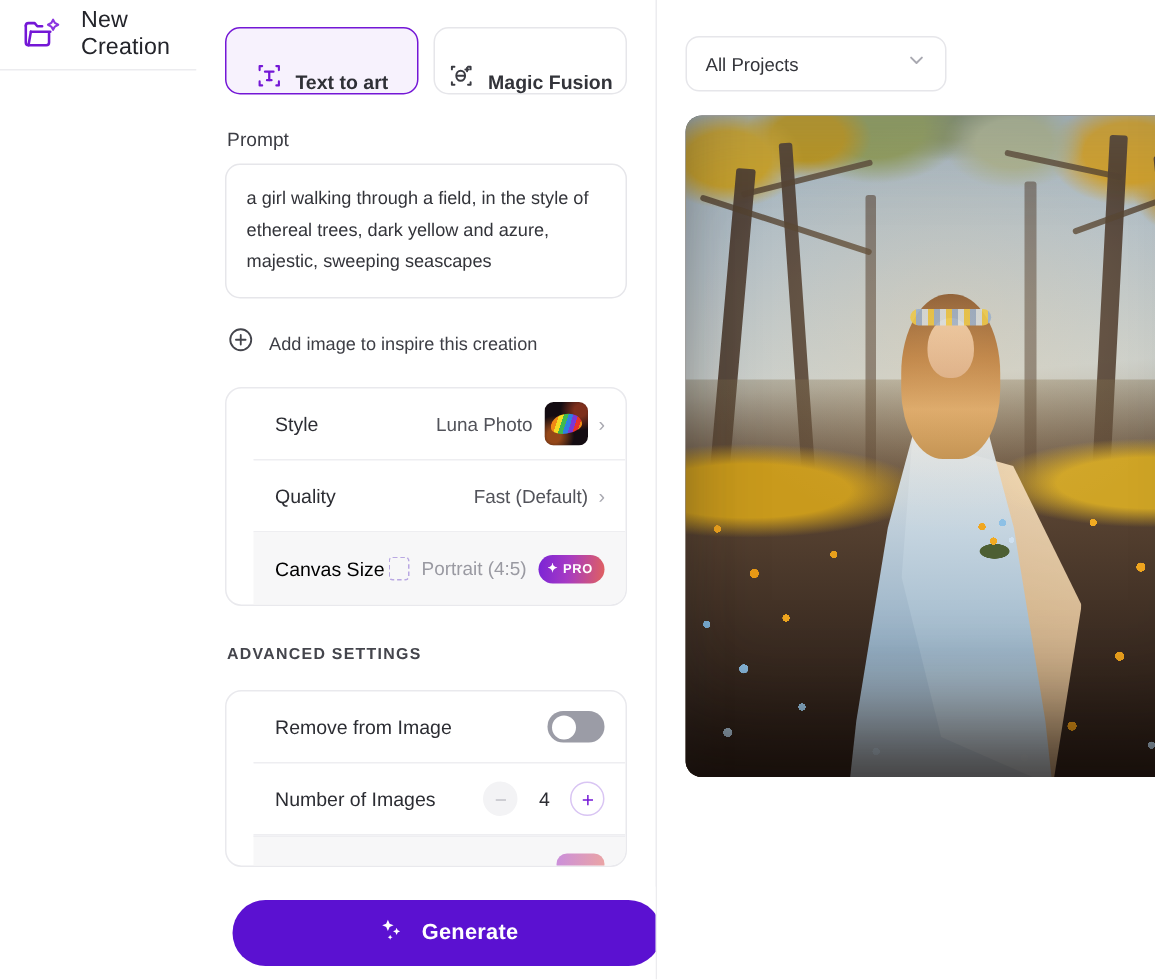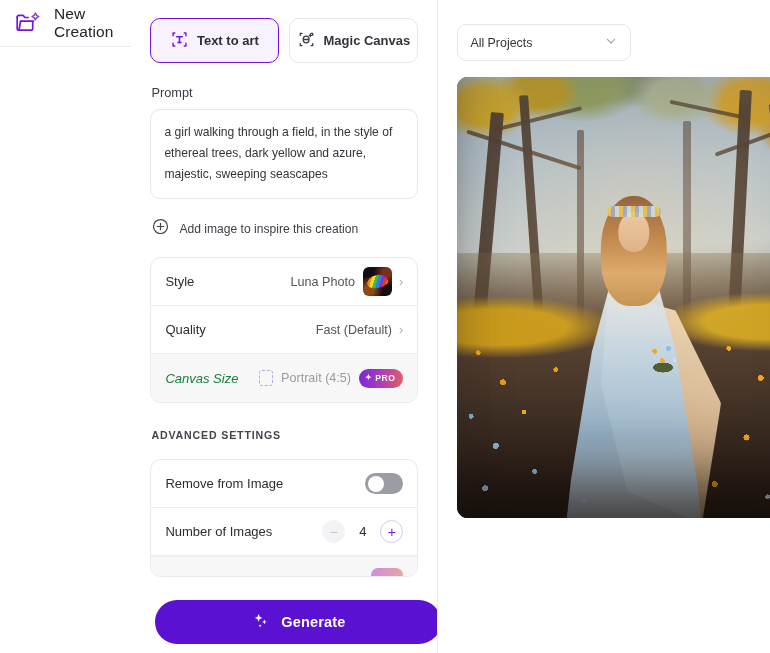"Text to art" .tab { align-items: center -> flex-end }
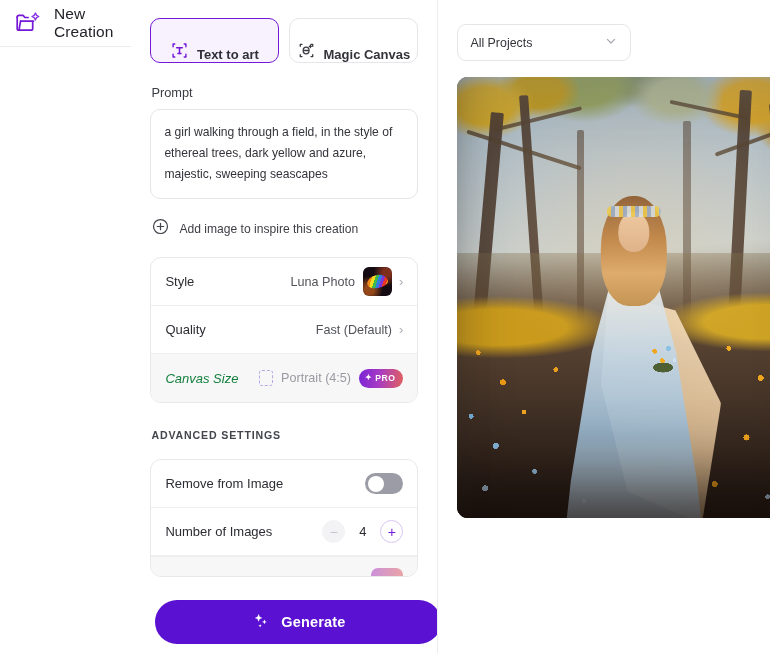"Magic Canvas" span { text: Canvas -> Fusion }
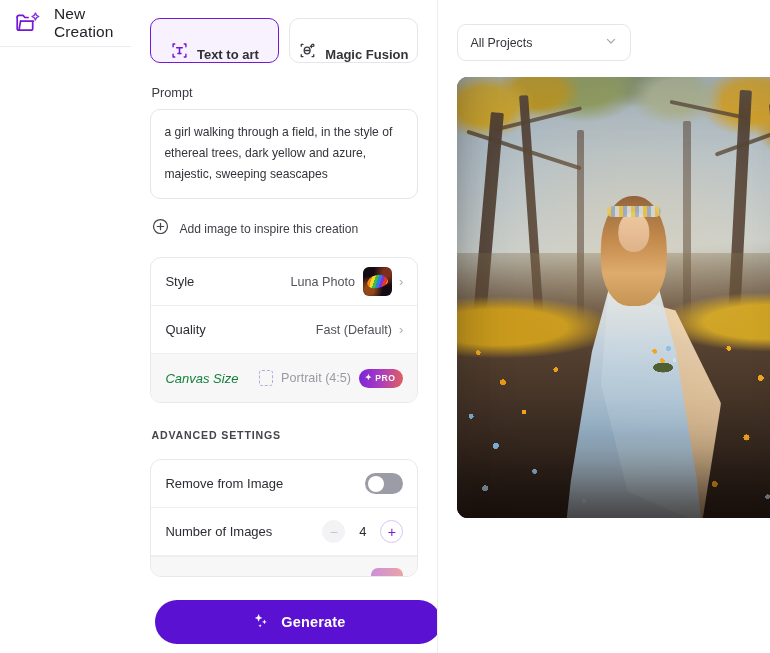"Style" .card { padding-left: none -> 18px }
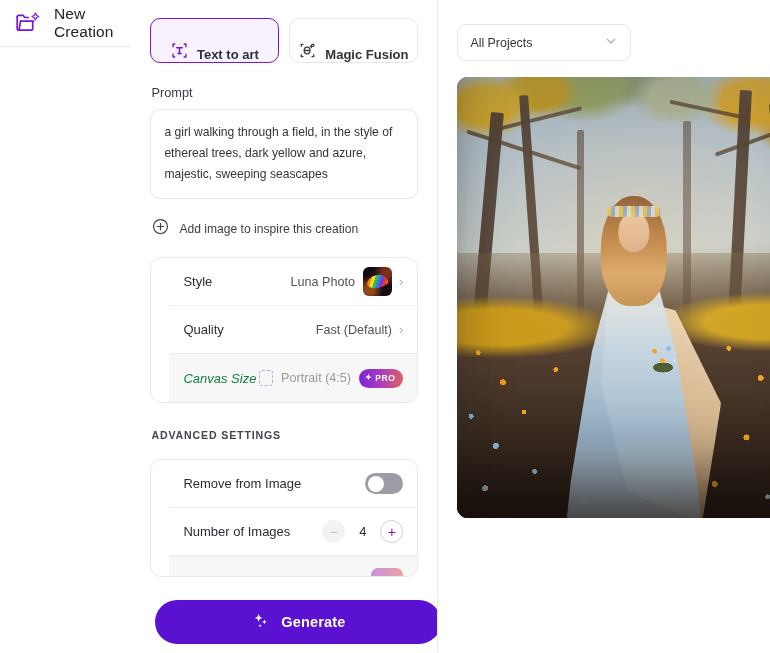"Canvas Size" .row-label.dim { color: #15803d -> #000000; font-style: italic -> none }
